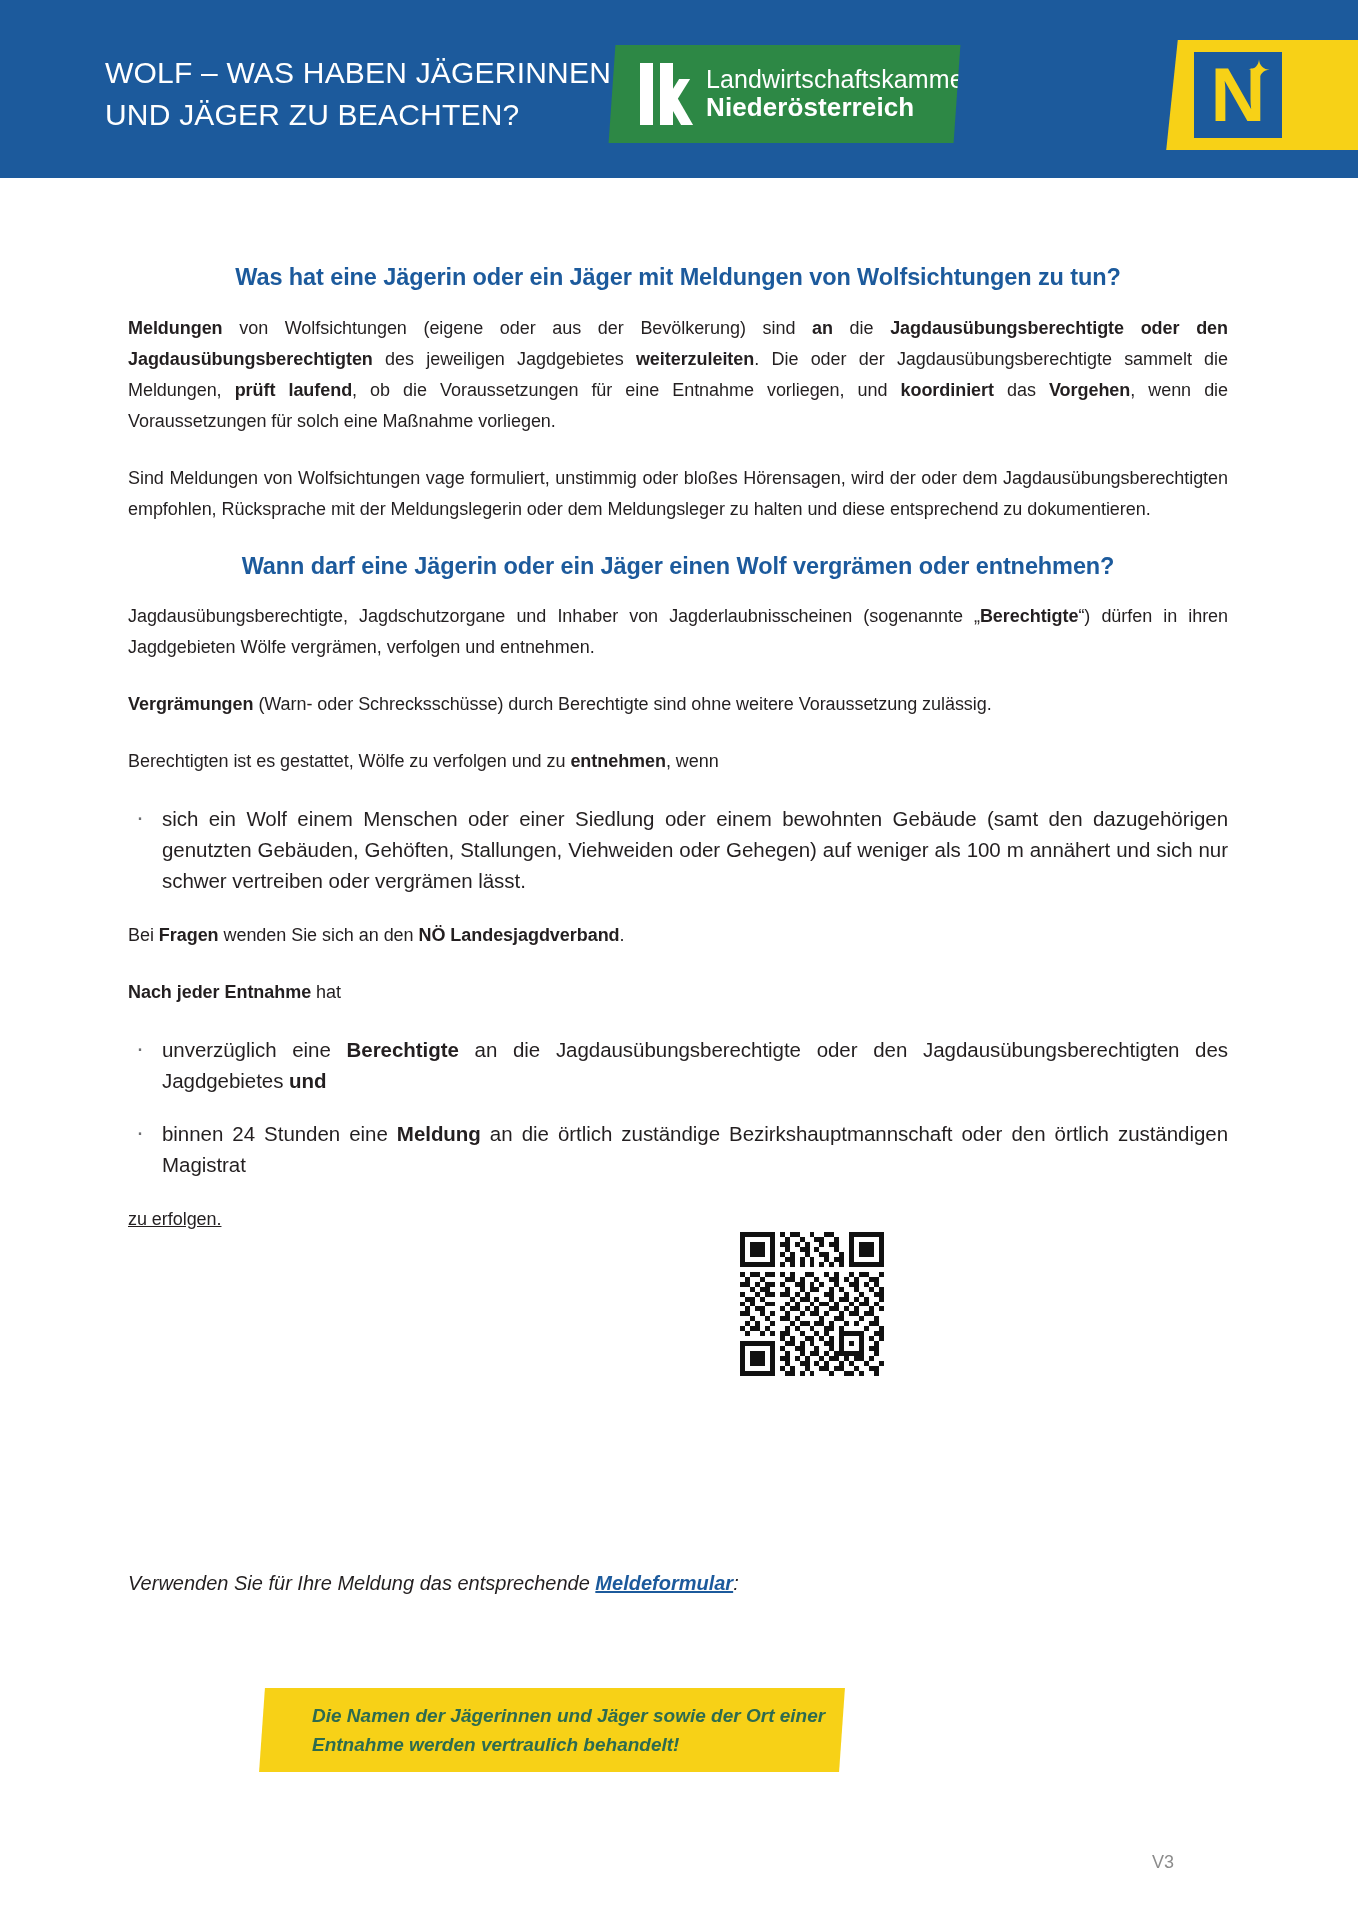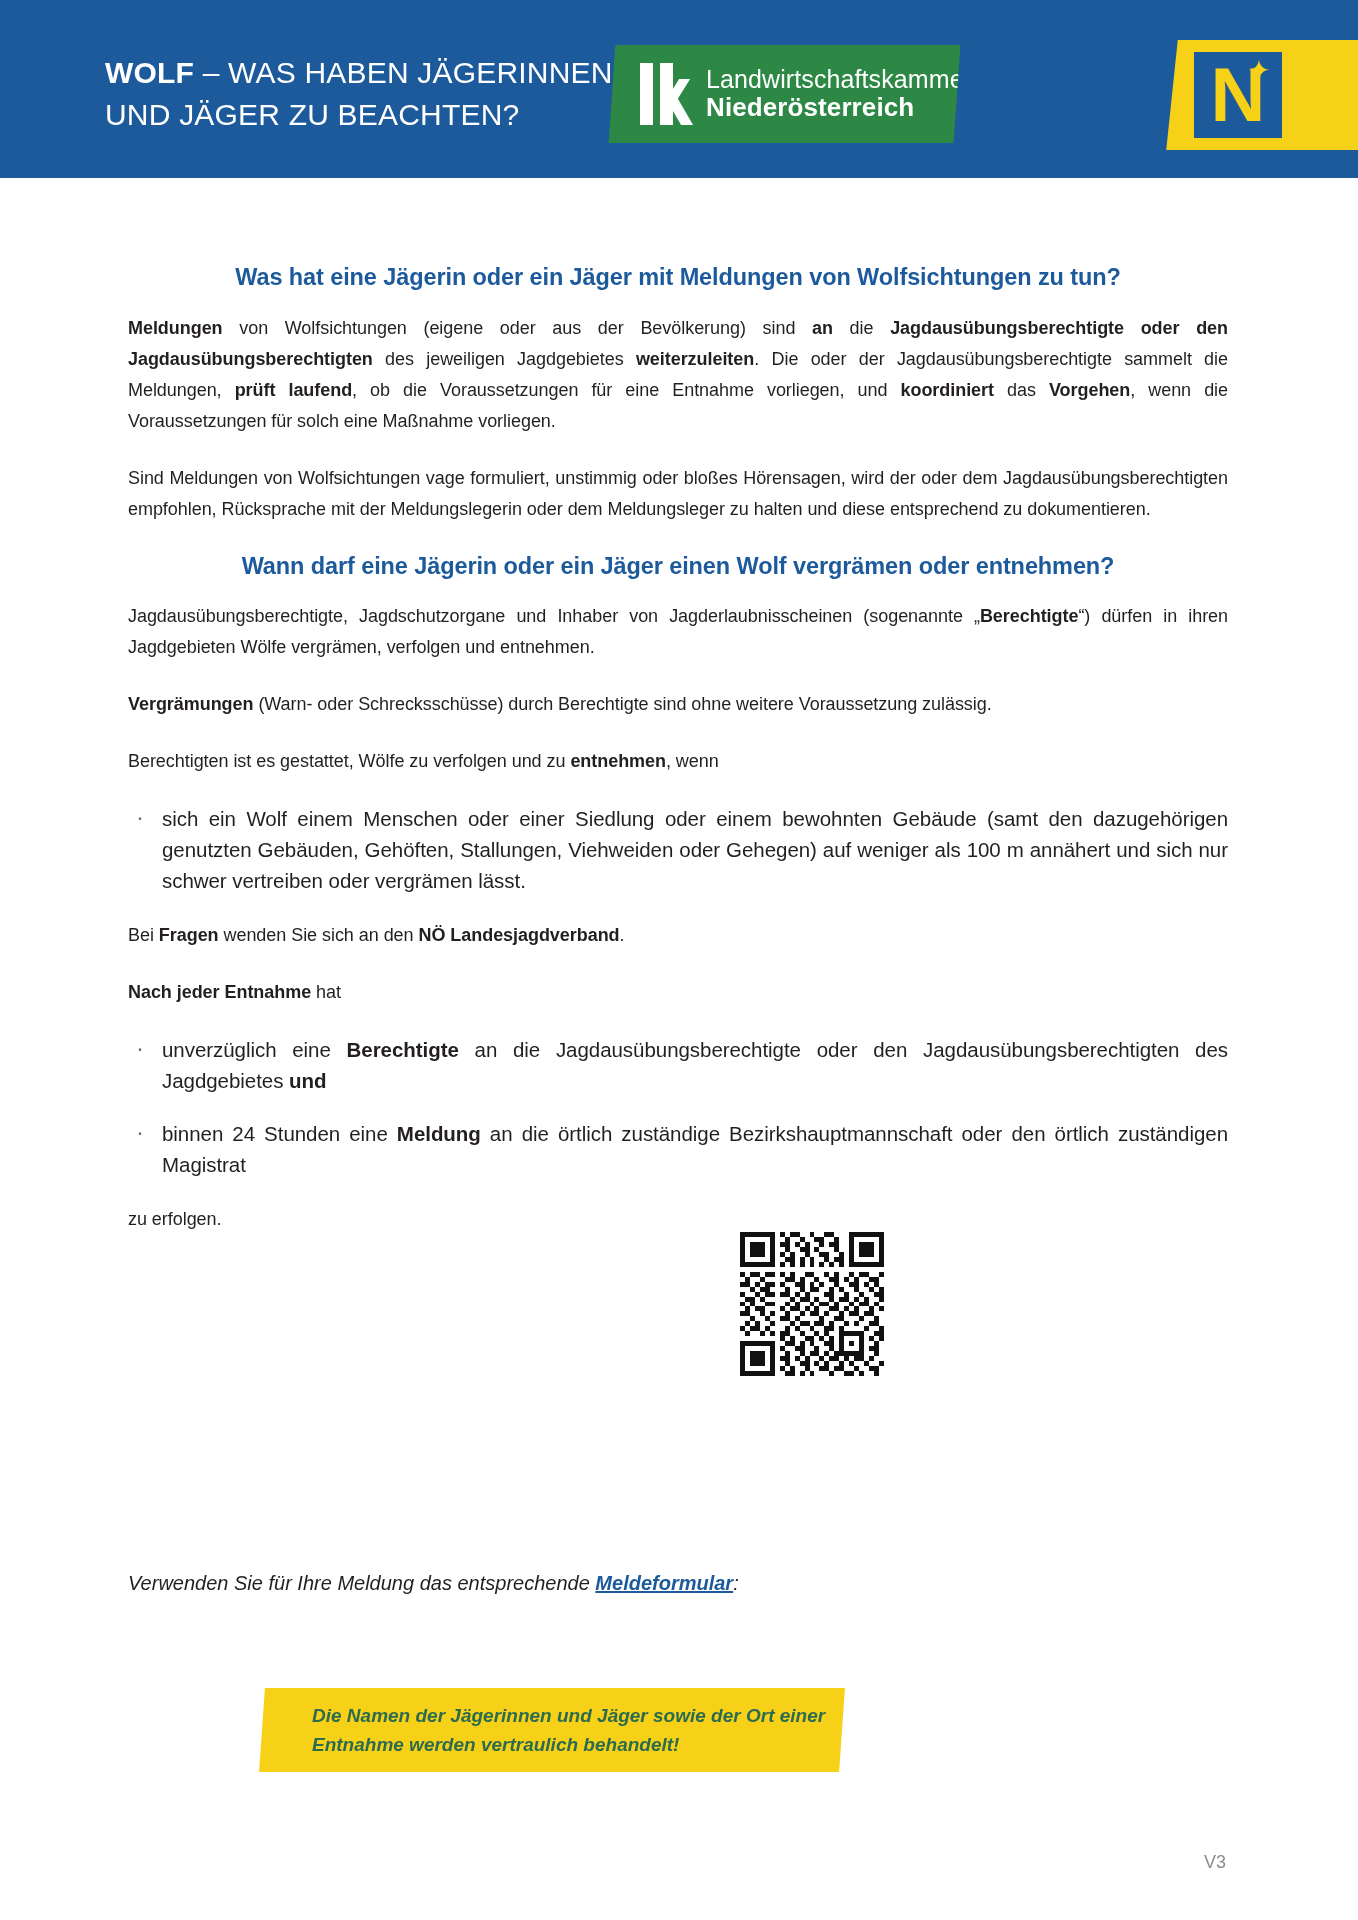"WOLF" .header-title .strong { font-weight: 700 -> 400 }
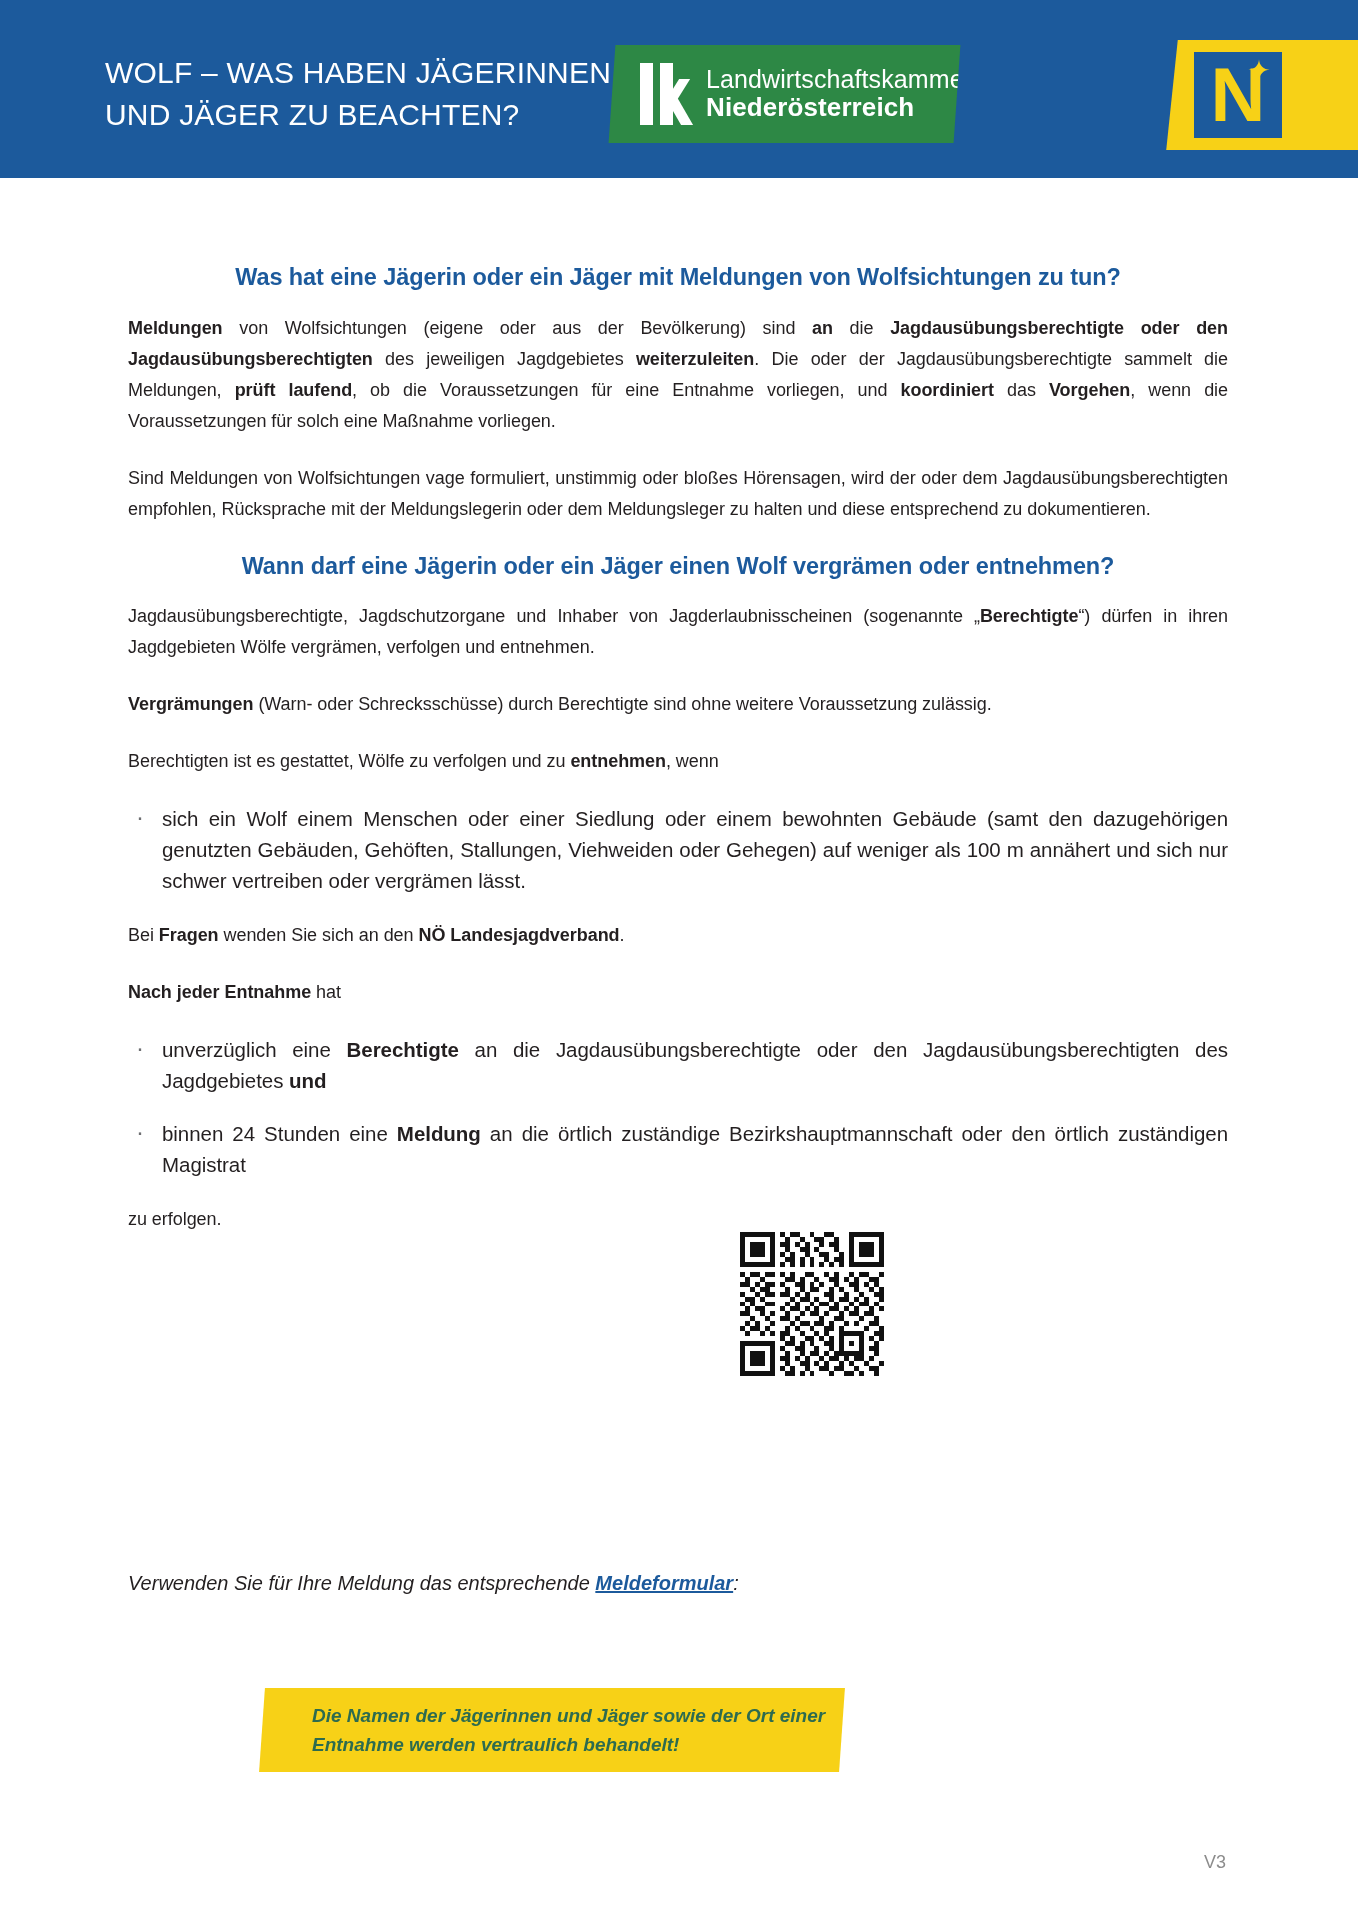"zu erfolgen." p.body.last { text-decoration: none -> underline }
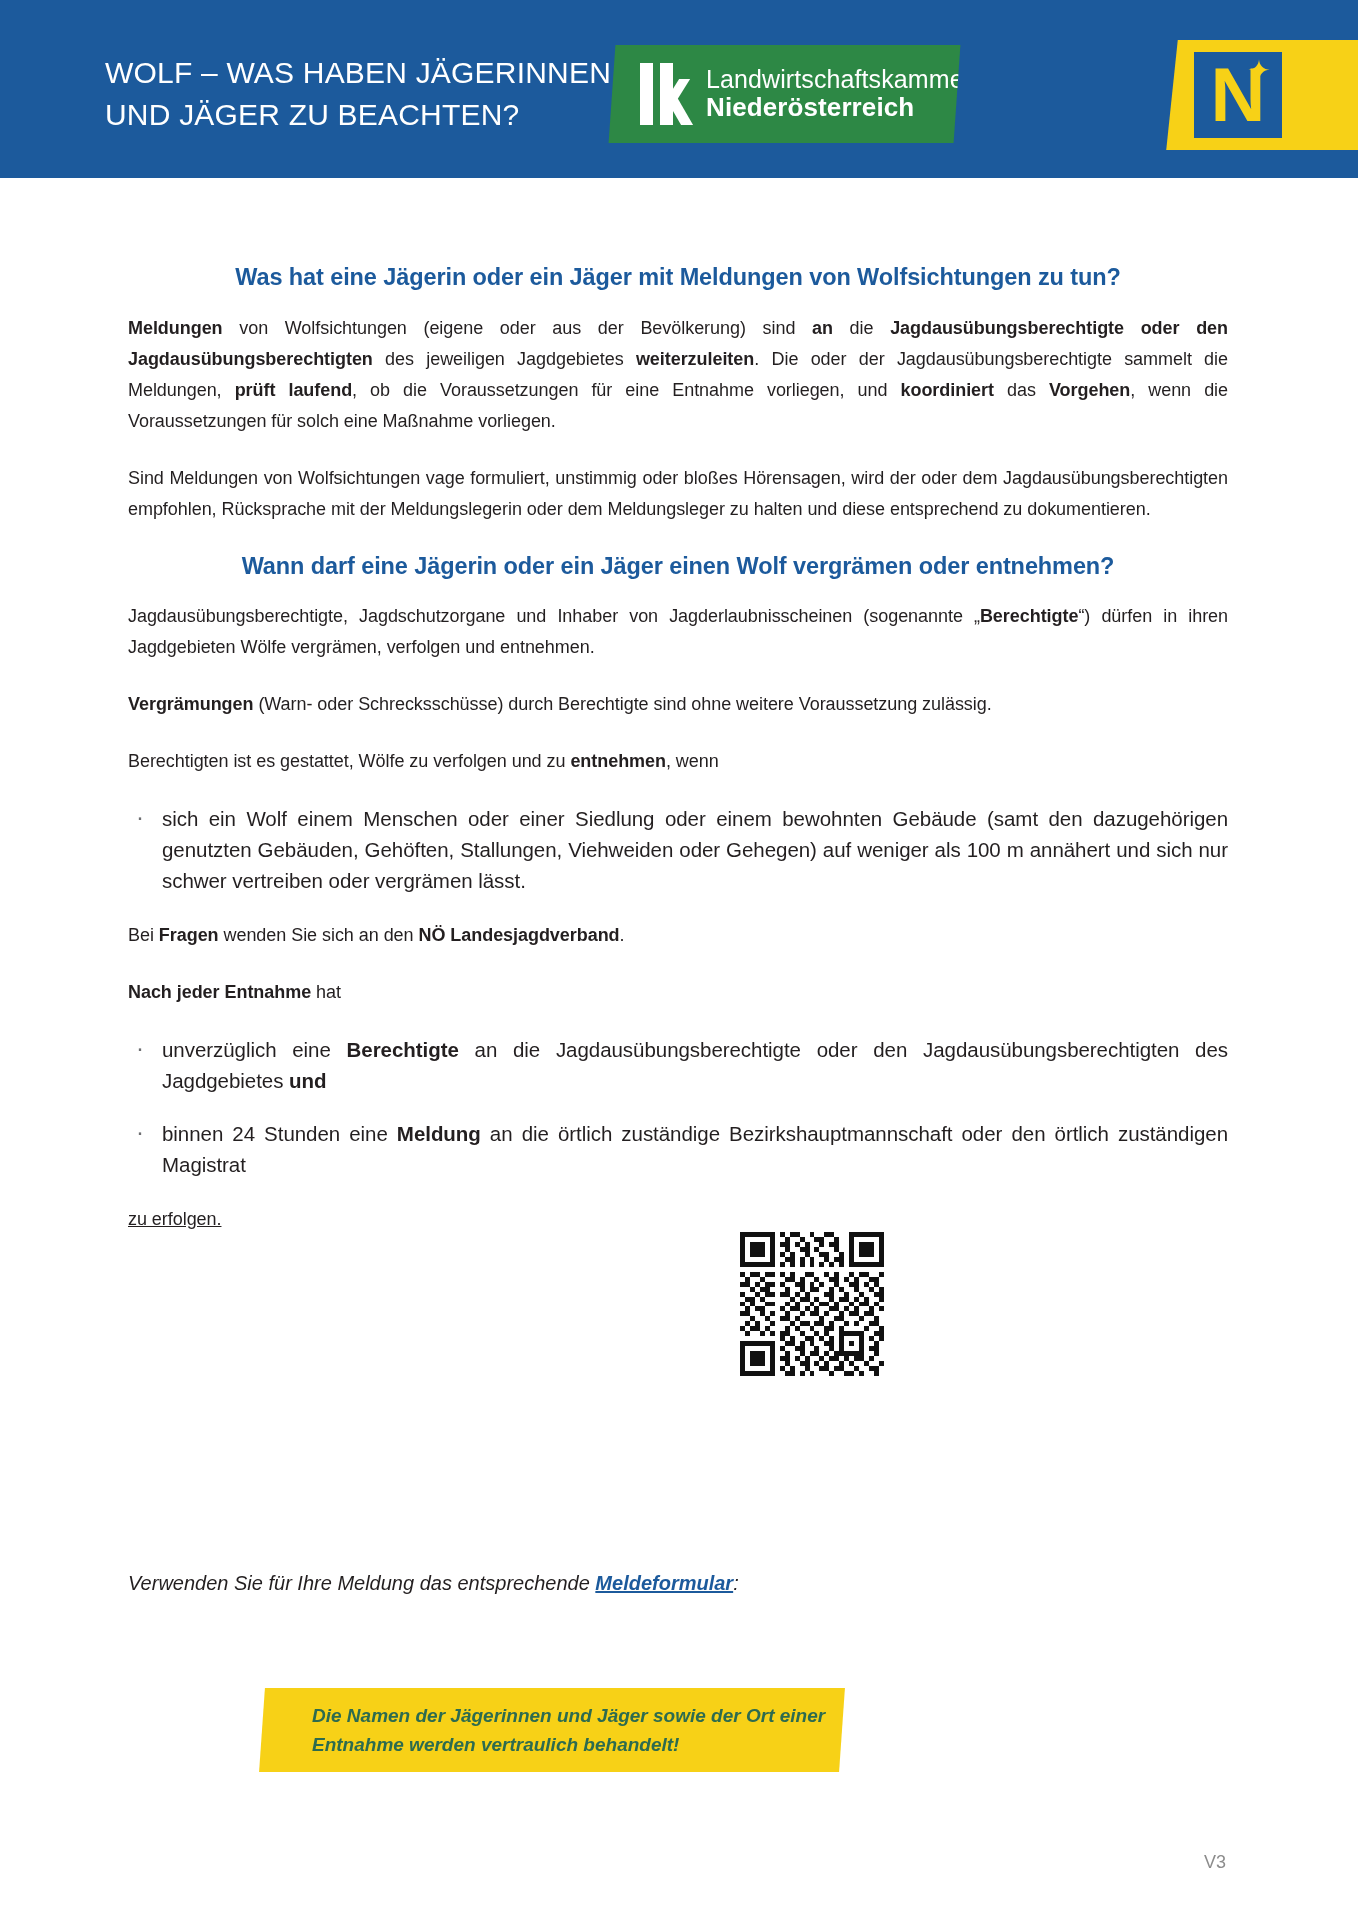"V3" .version { left: 1204px -> 1152px }
